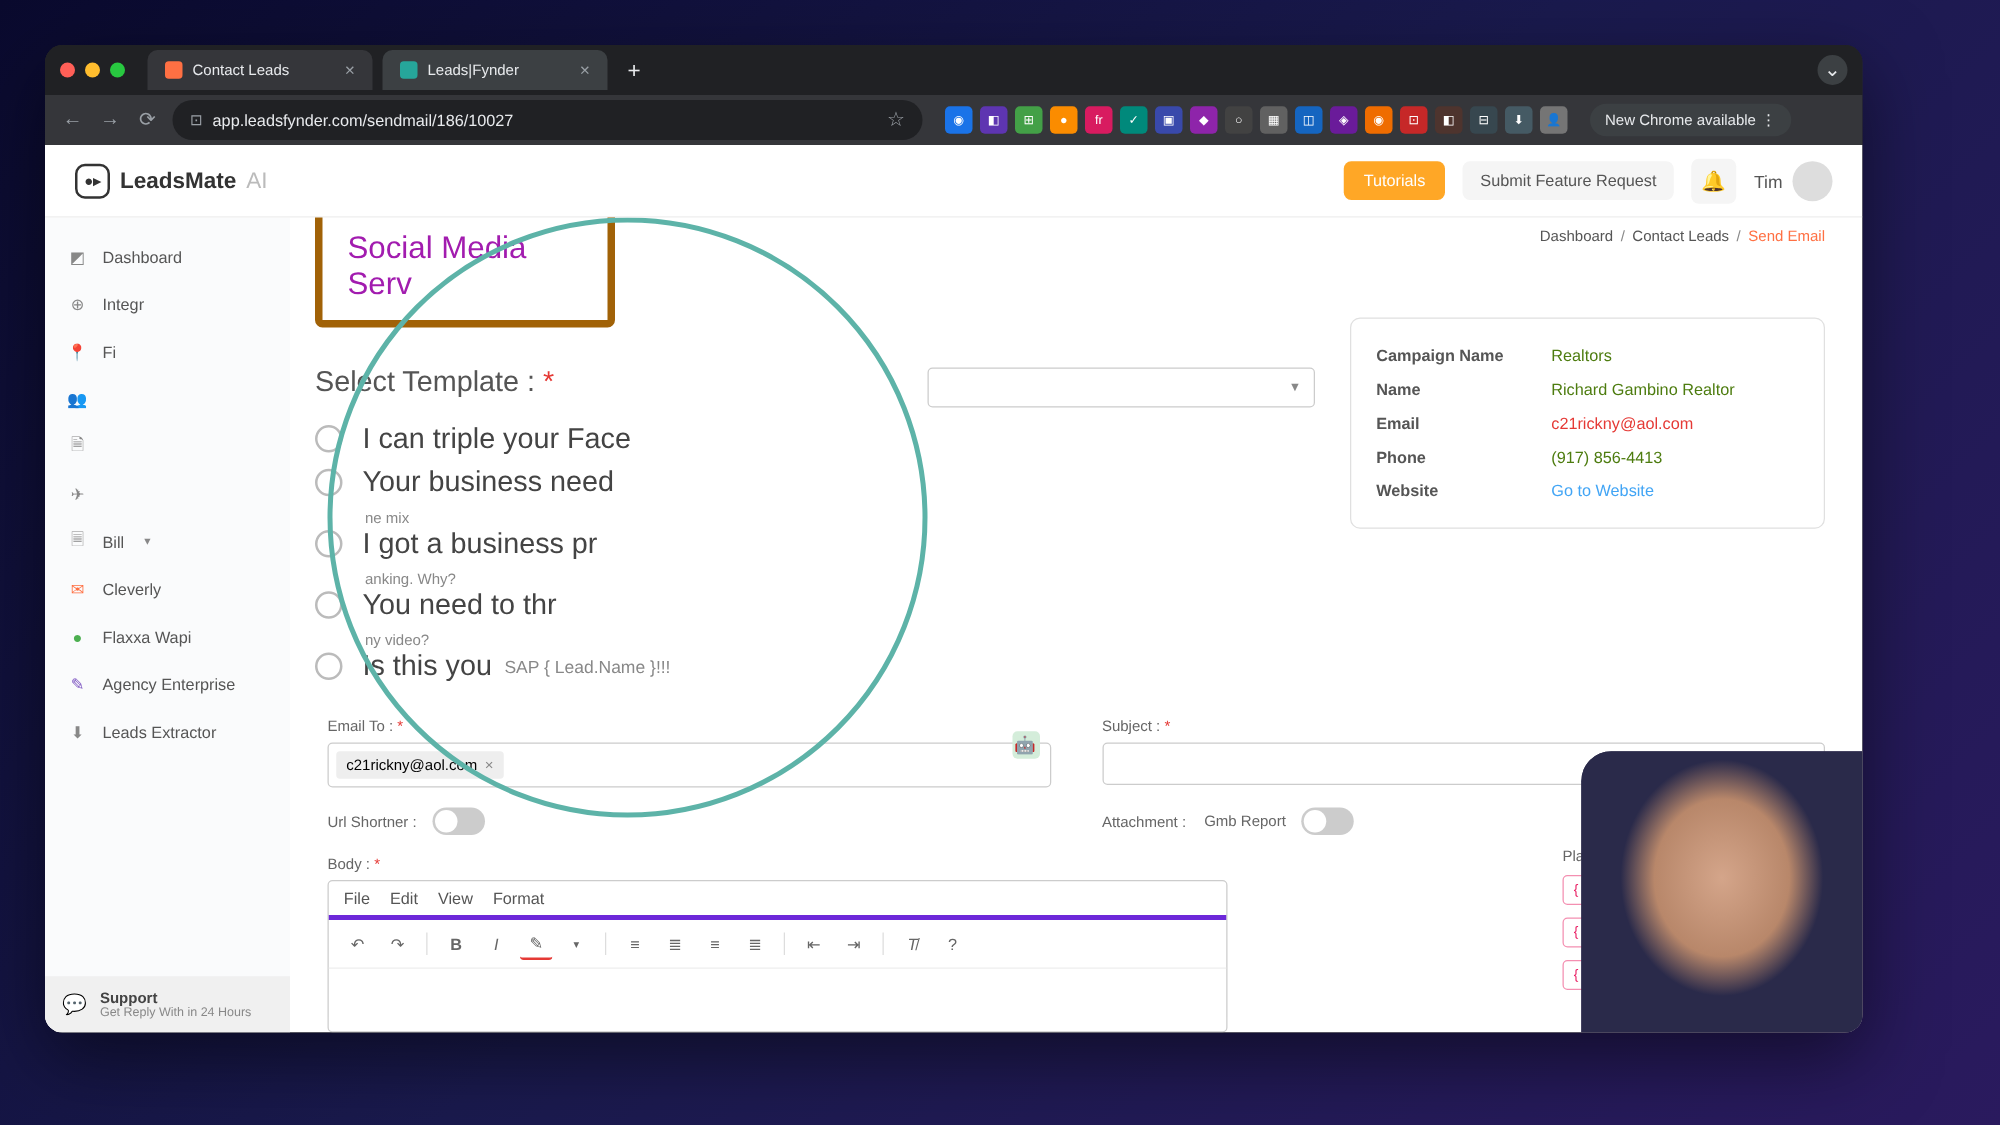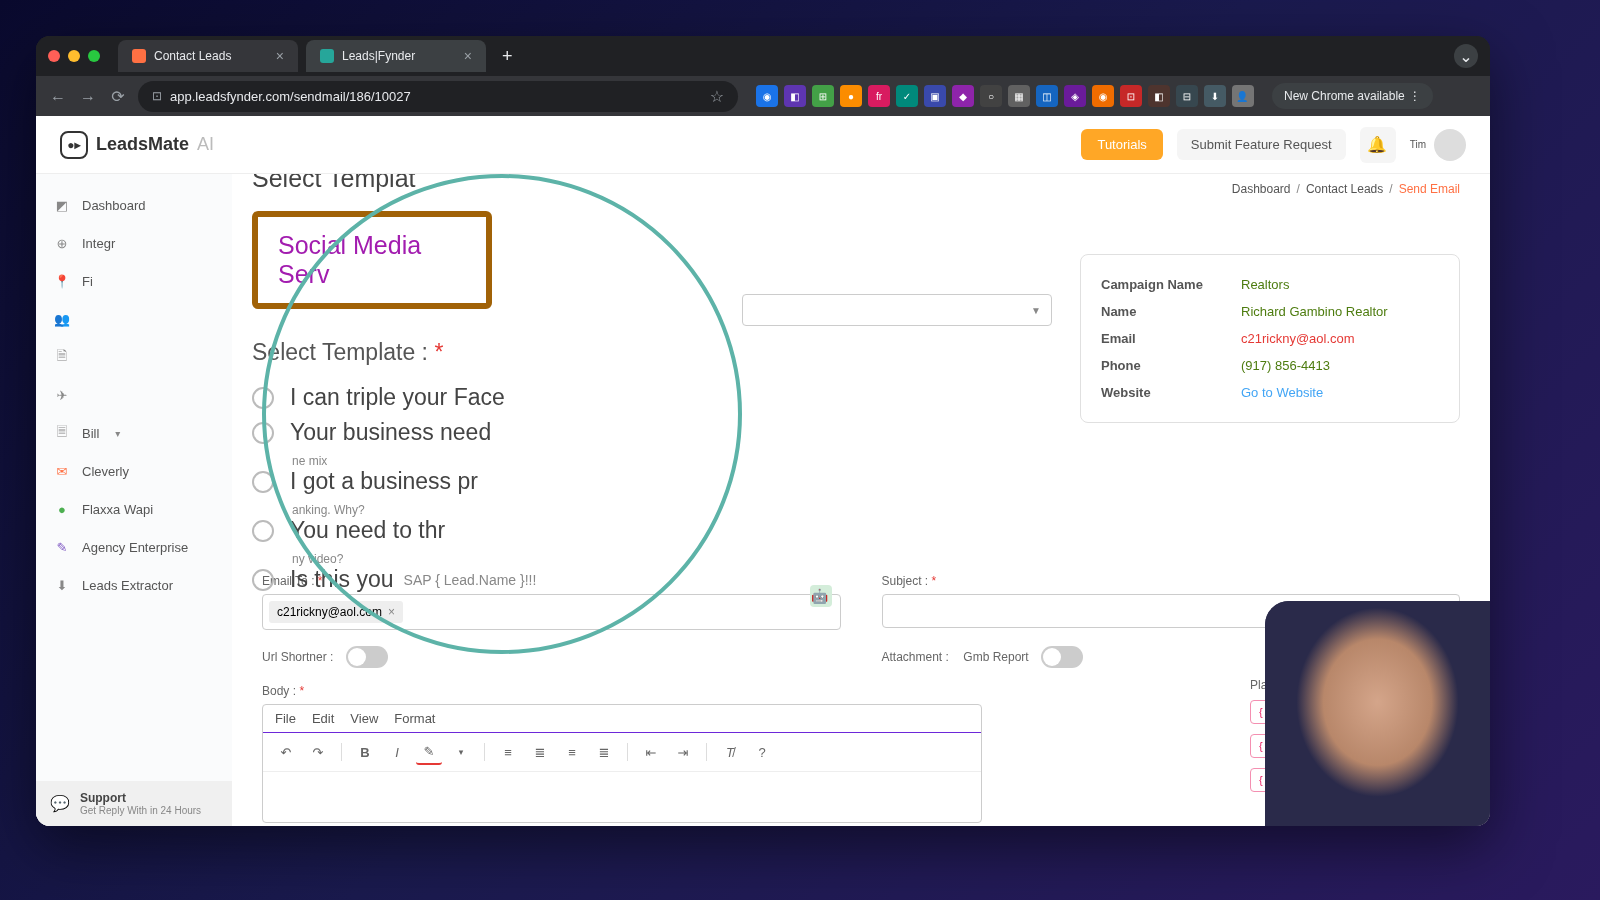"Tim" .user-area { font-size: 10px -> 14px }
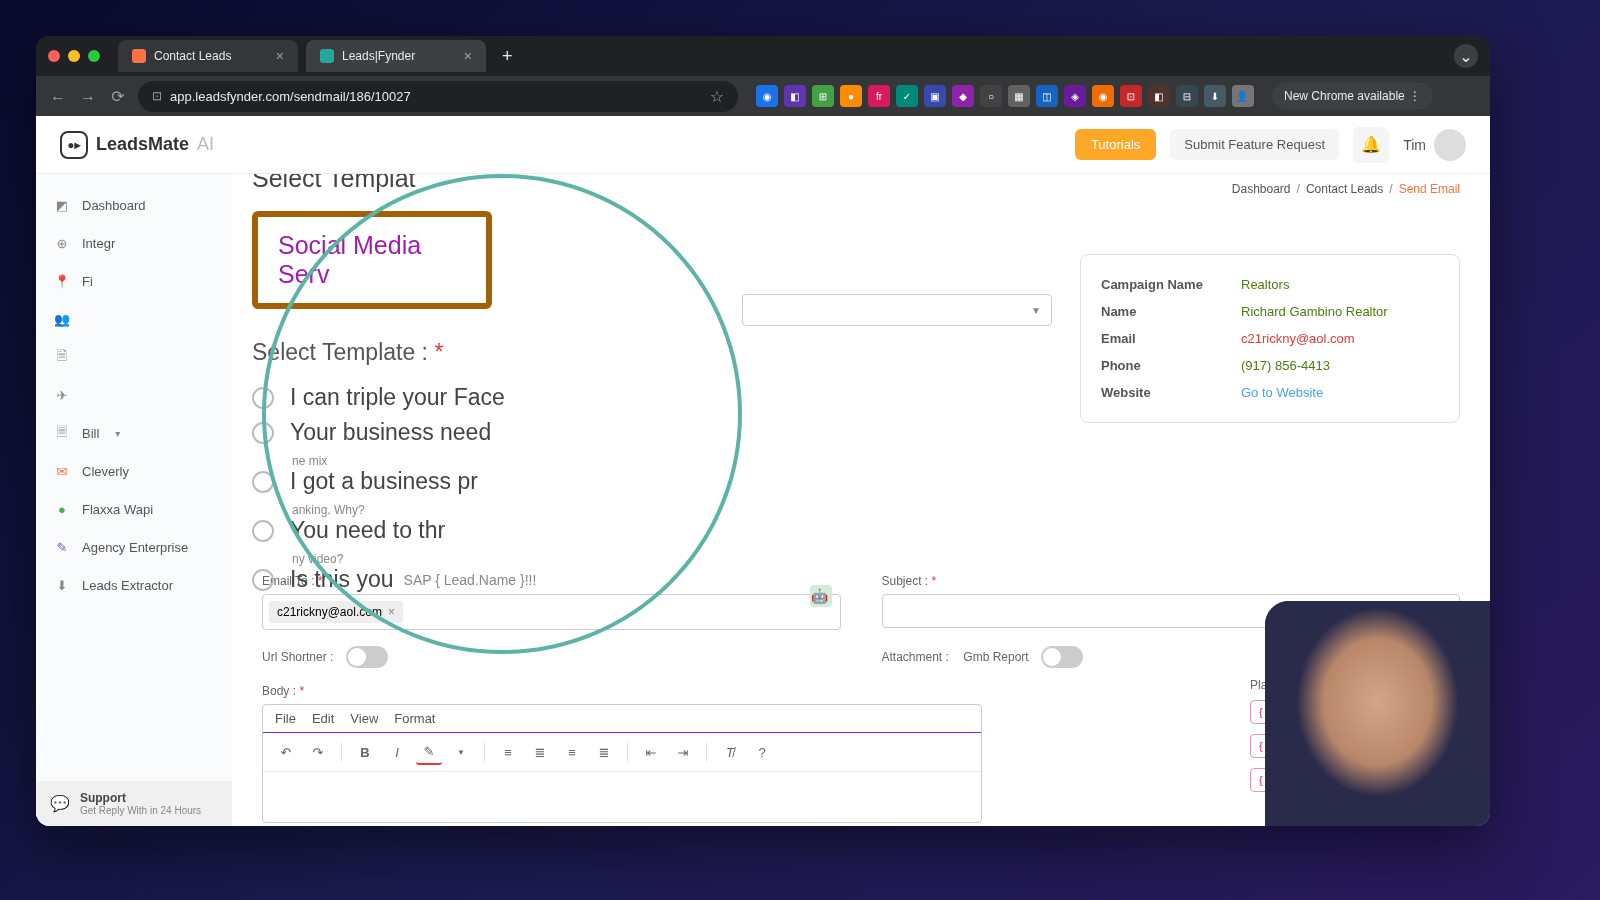"Select Templat" div.magnify-title { html: <div>Select Templat</div> -> none }
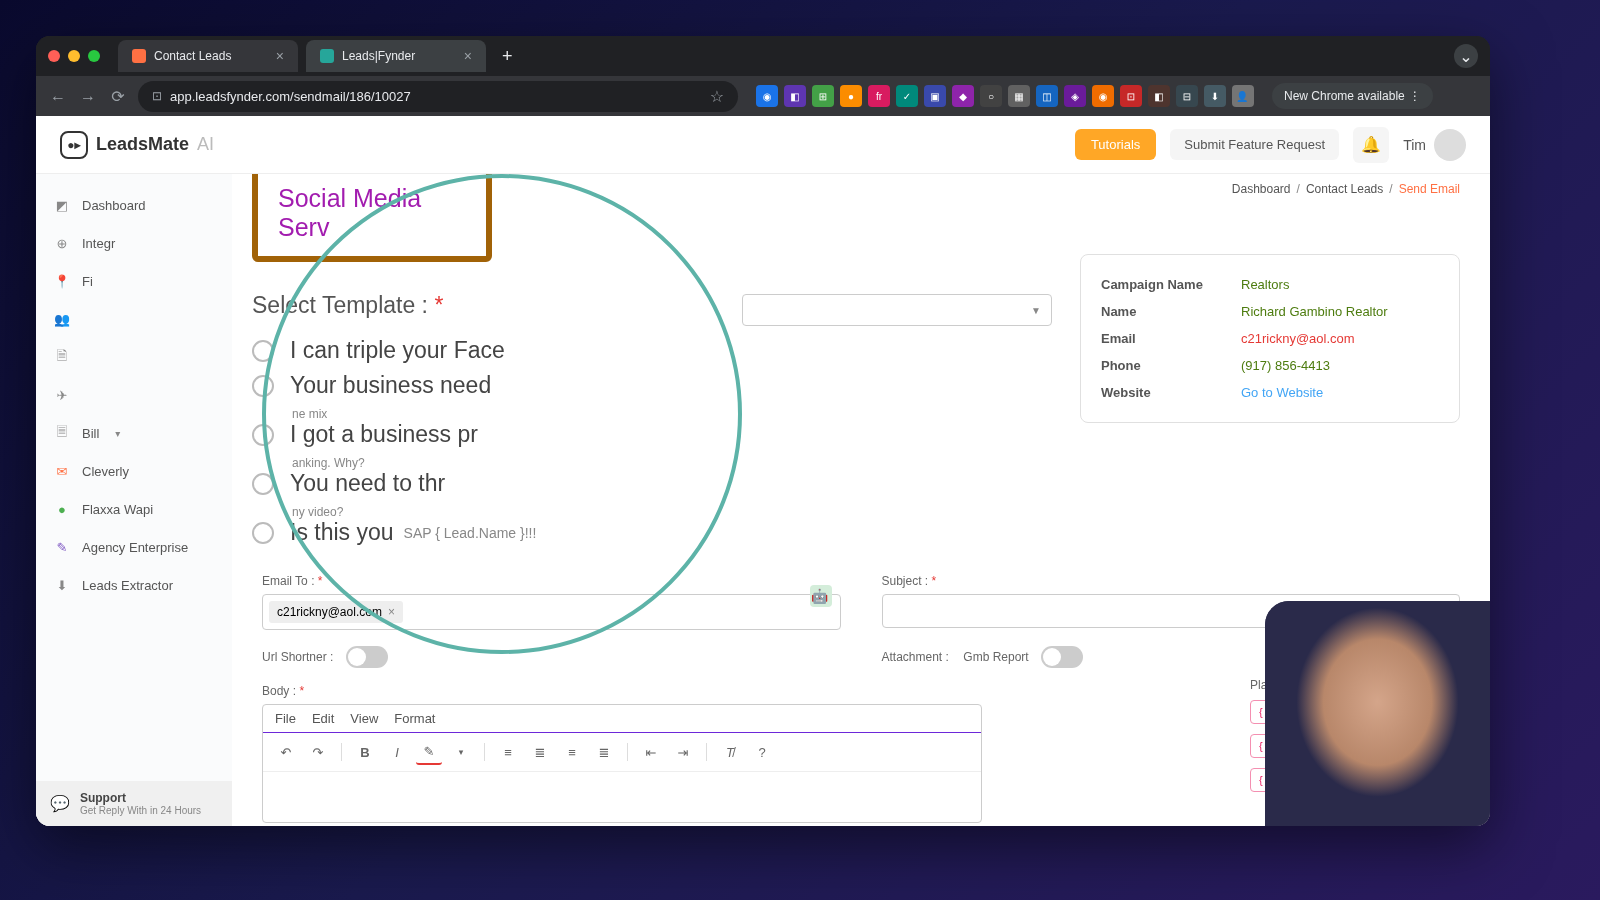"File" .editor-menu { border-bottom: 1px solid #6d28d9 -> 4px solid #6d28d9 }
